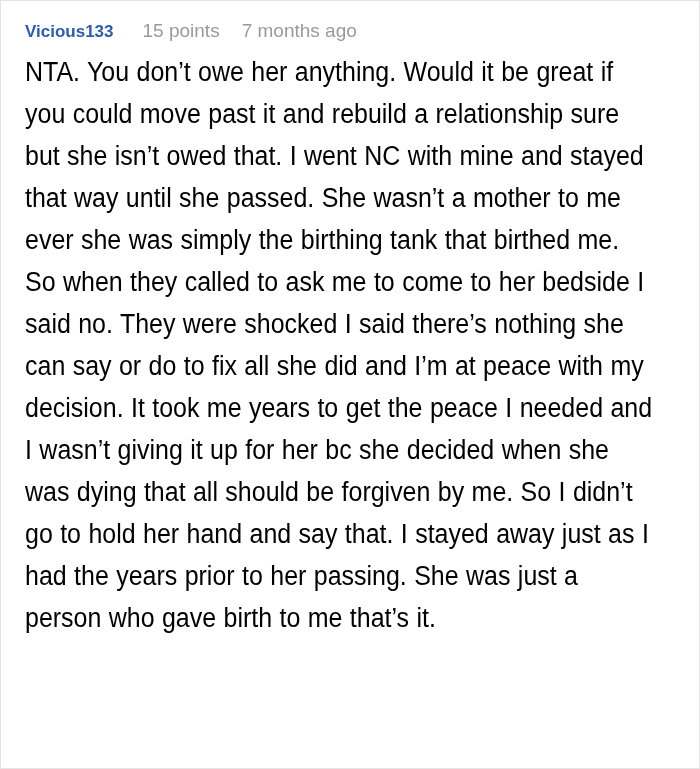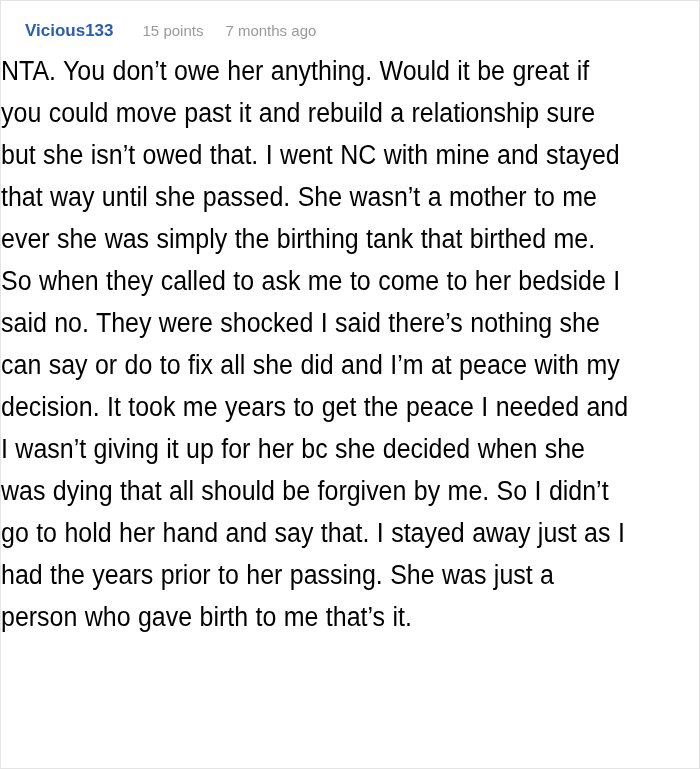"15 points" .meta { font-size: 15px -> 19px }
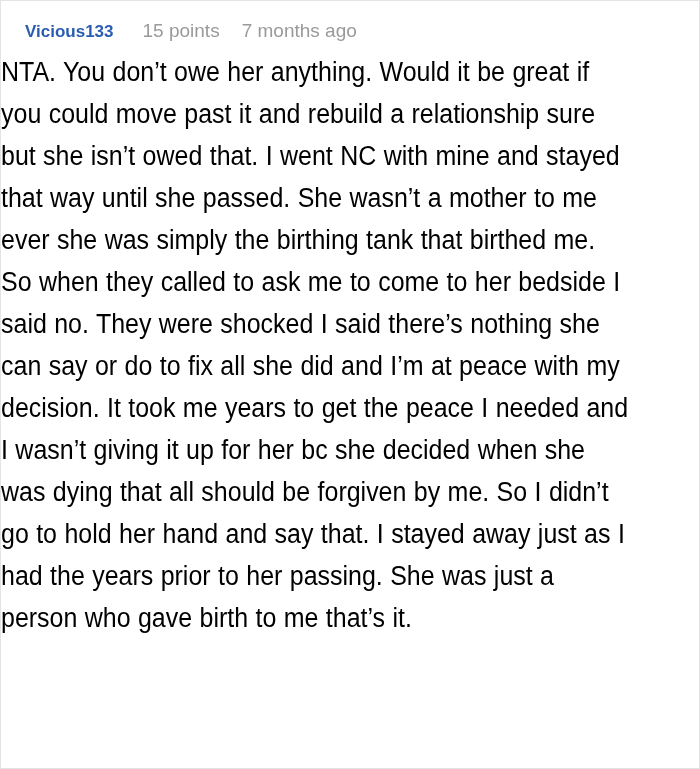"NTA. You don’t owe her" .comment-body-wrap { padding-left: none -> 24px }
